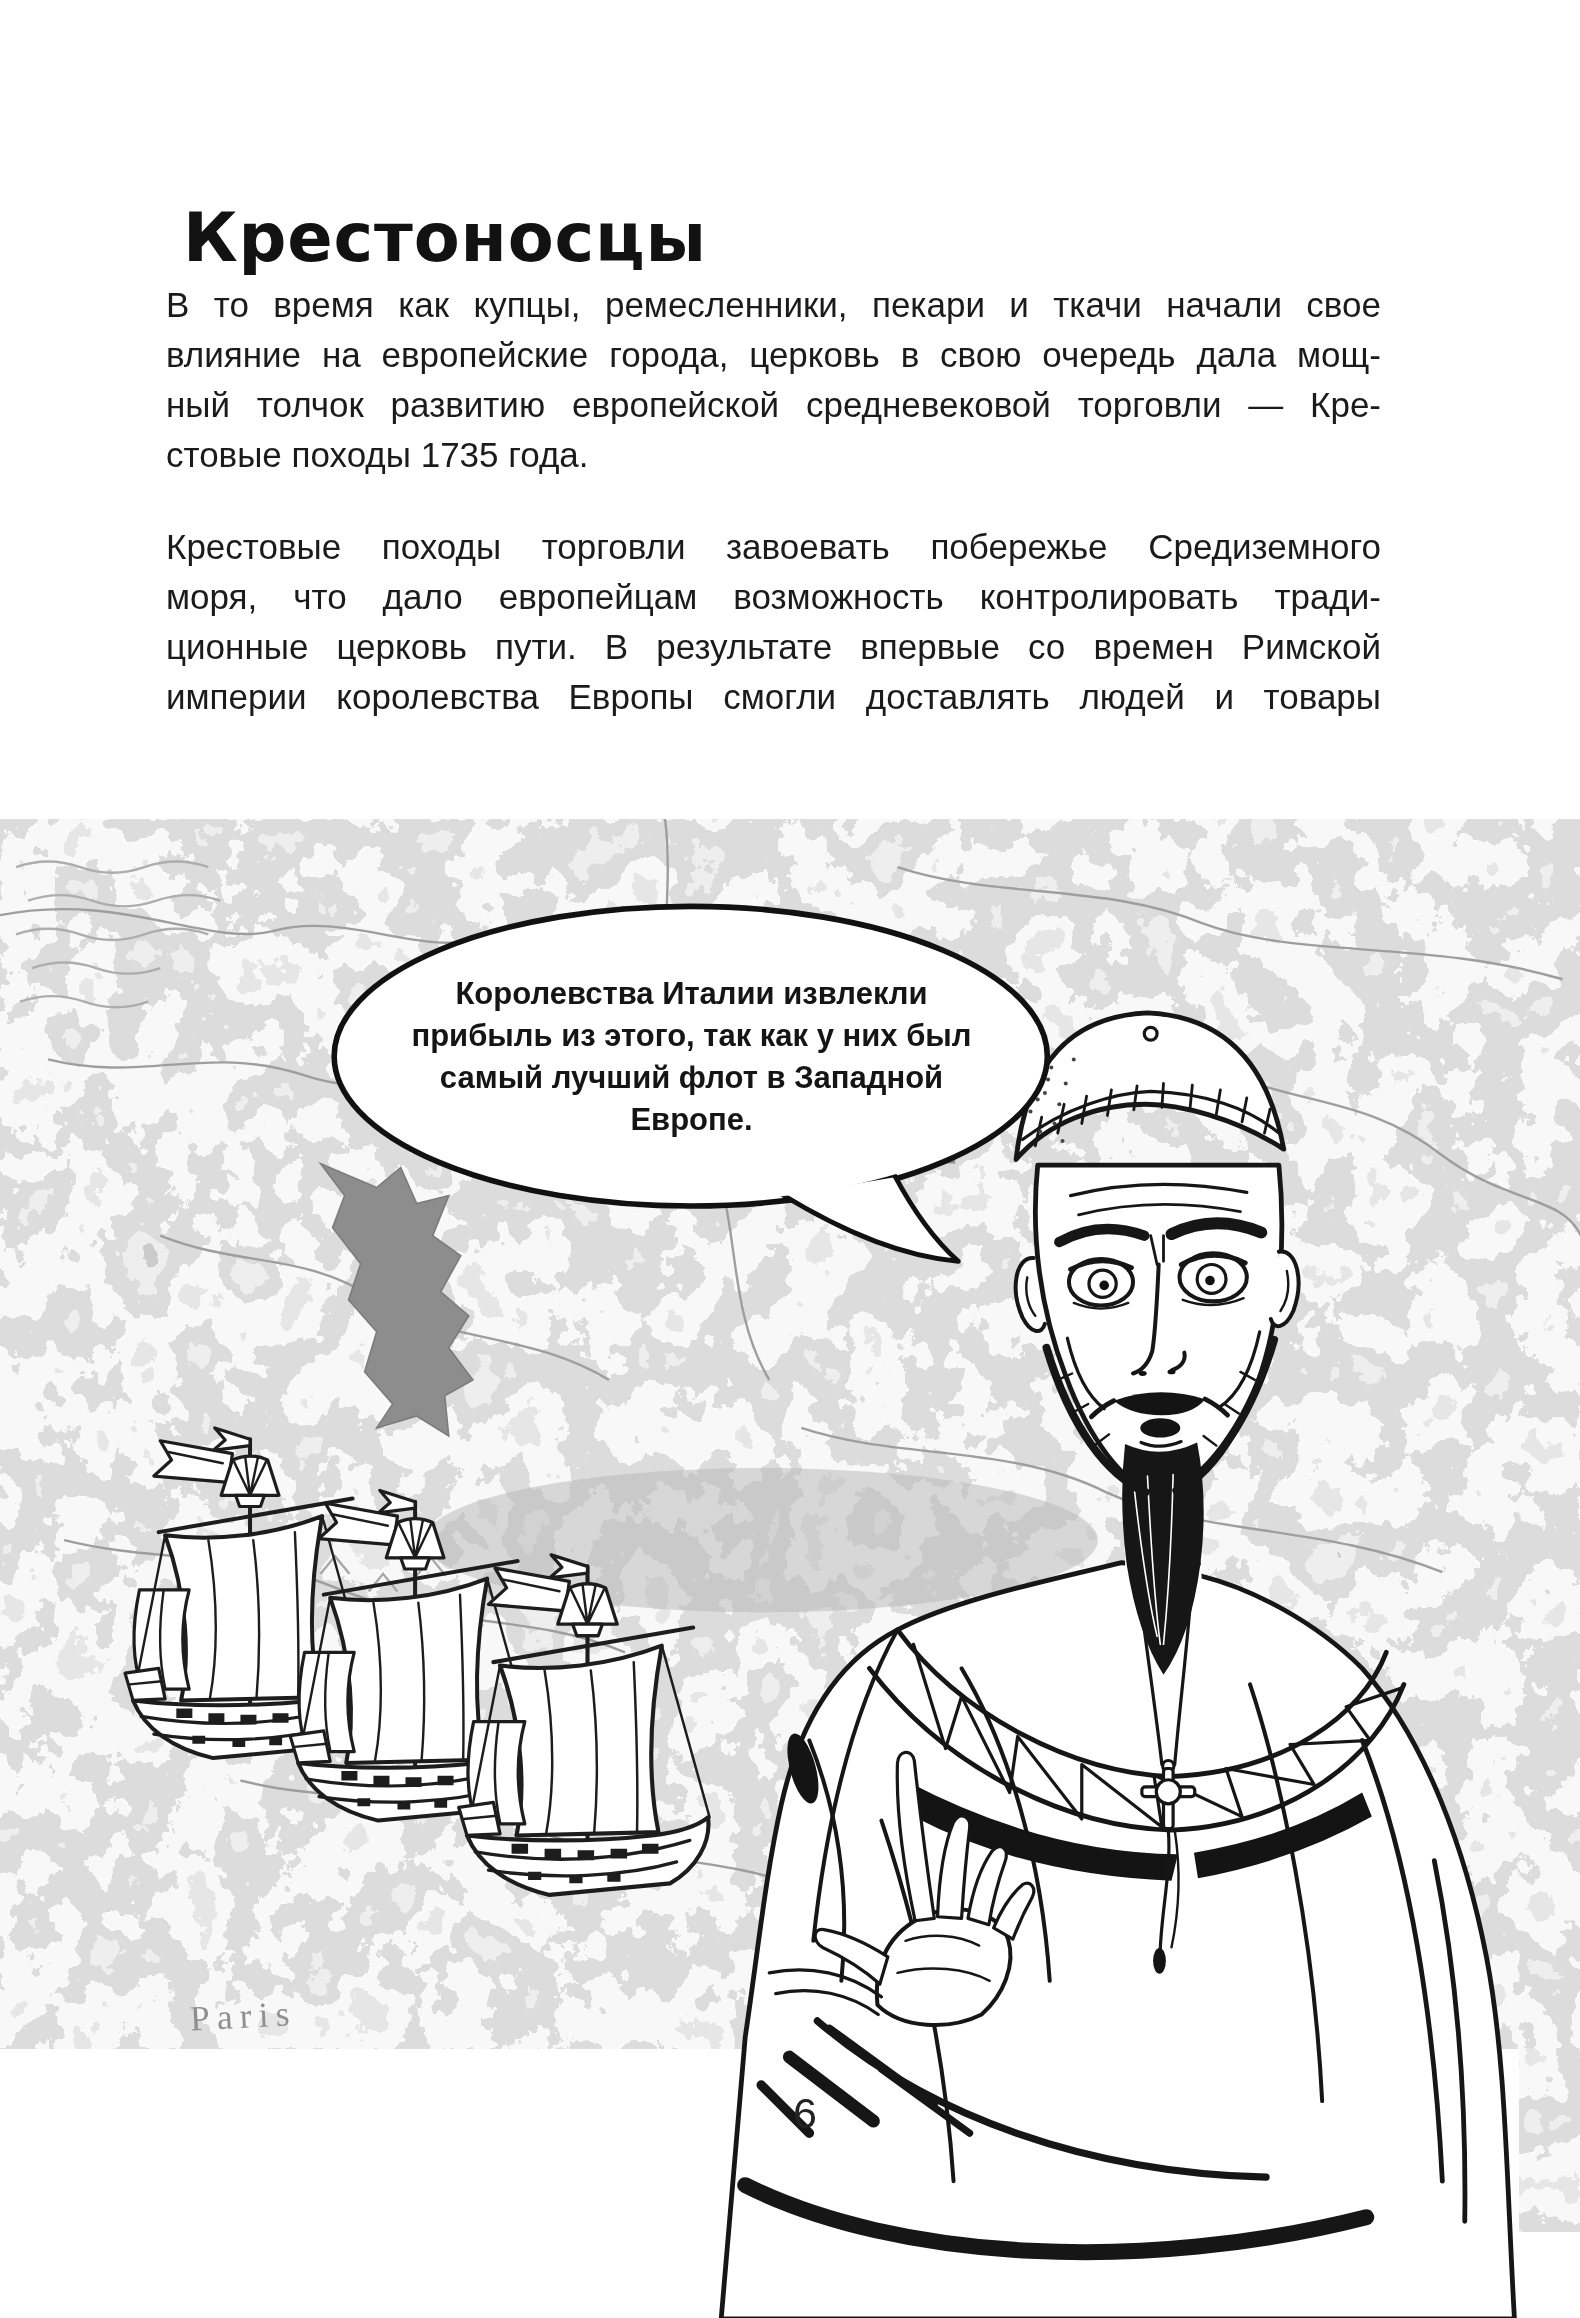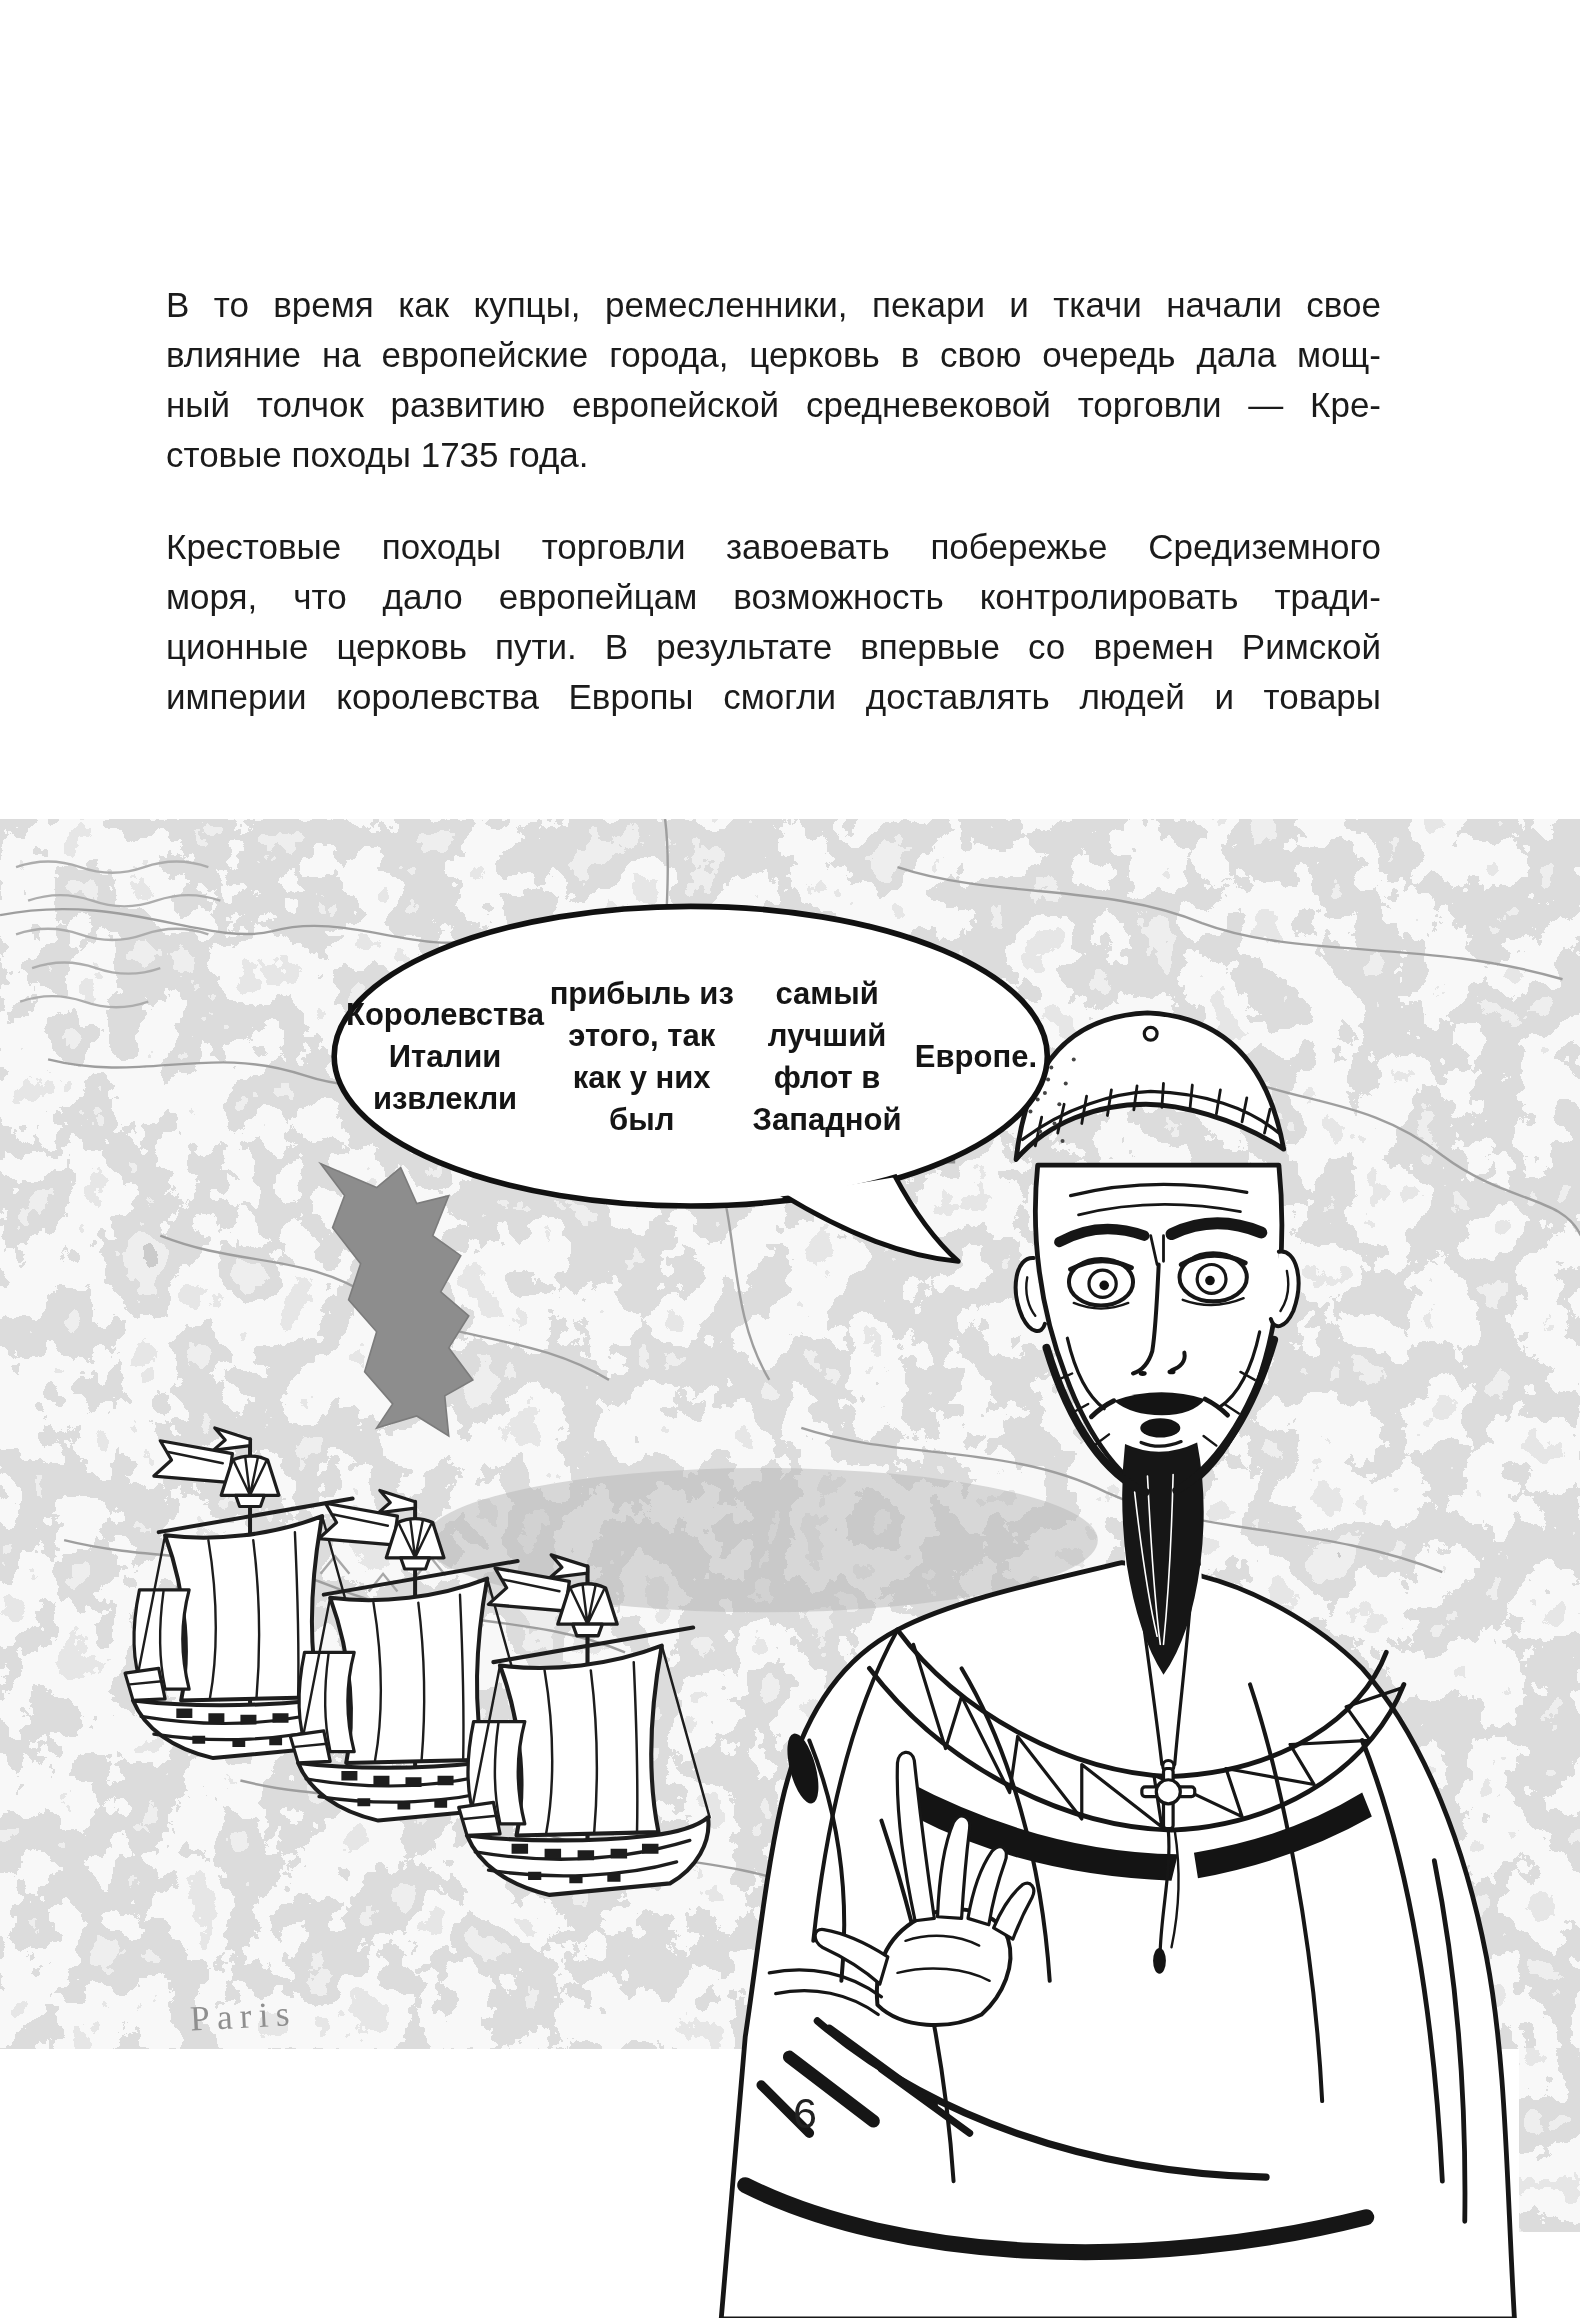"Крестоносцы" h1.title { html: none -> <h1>Крестоносцы</h1> }
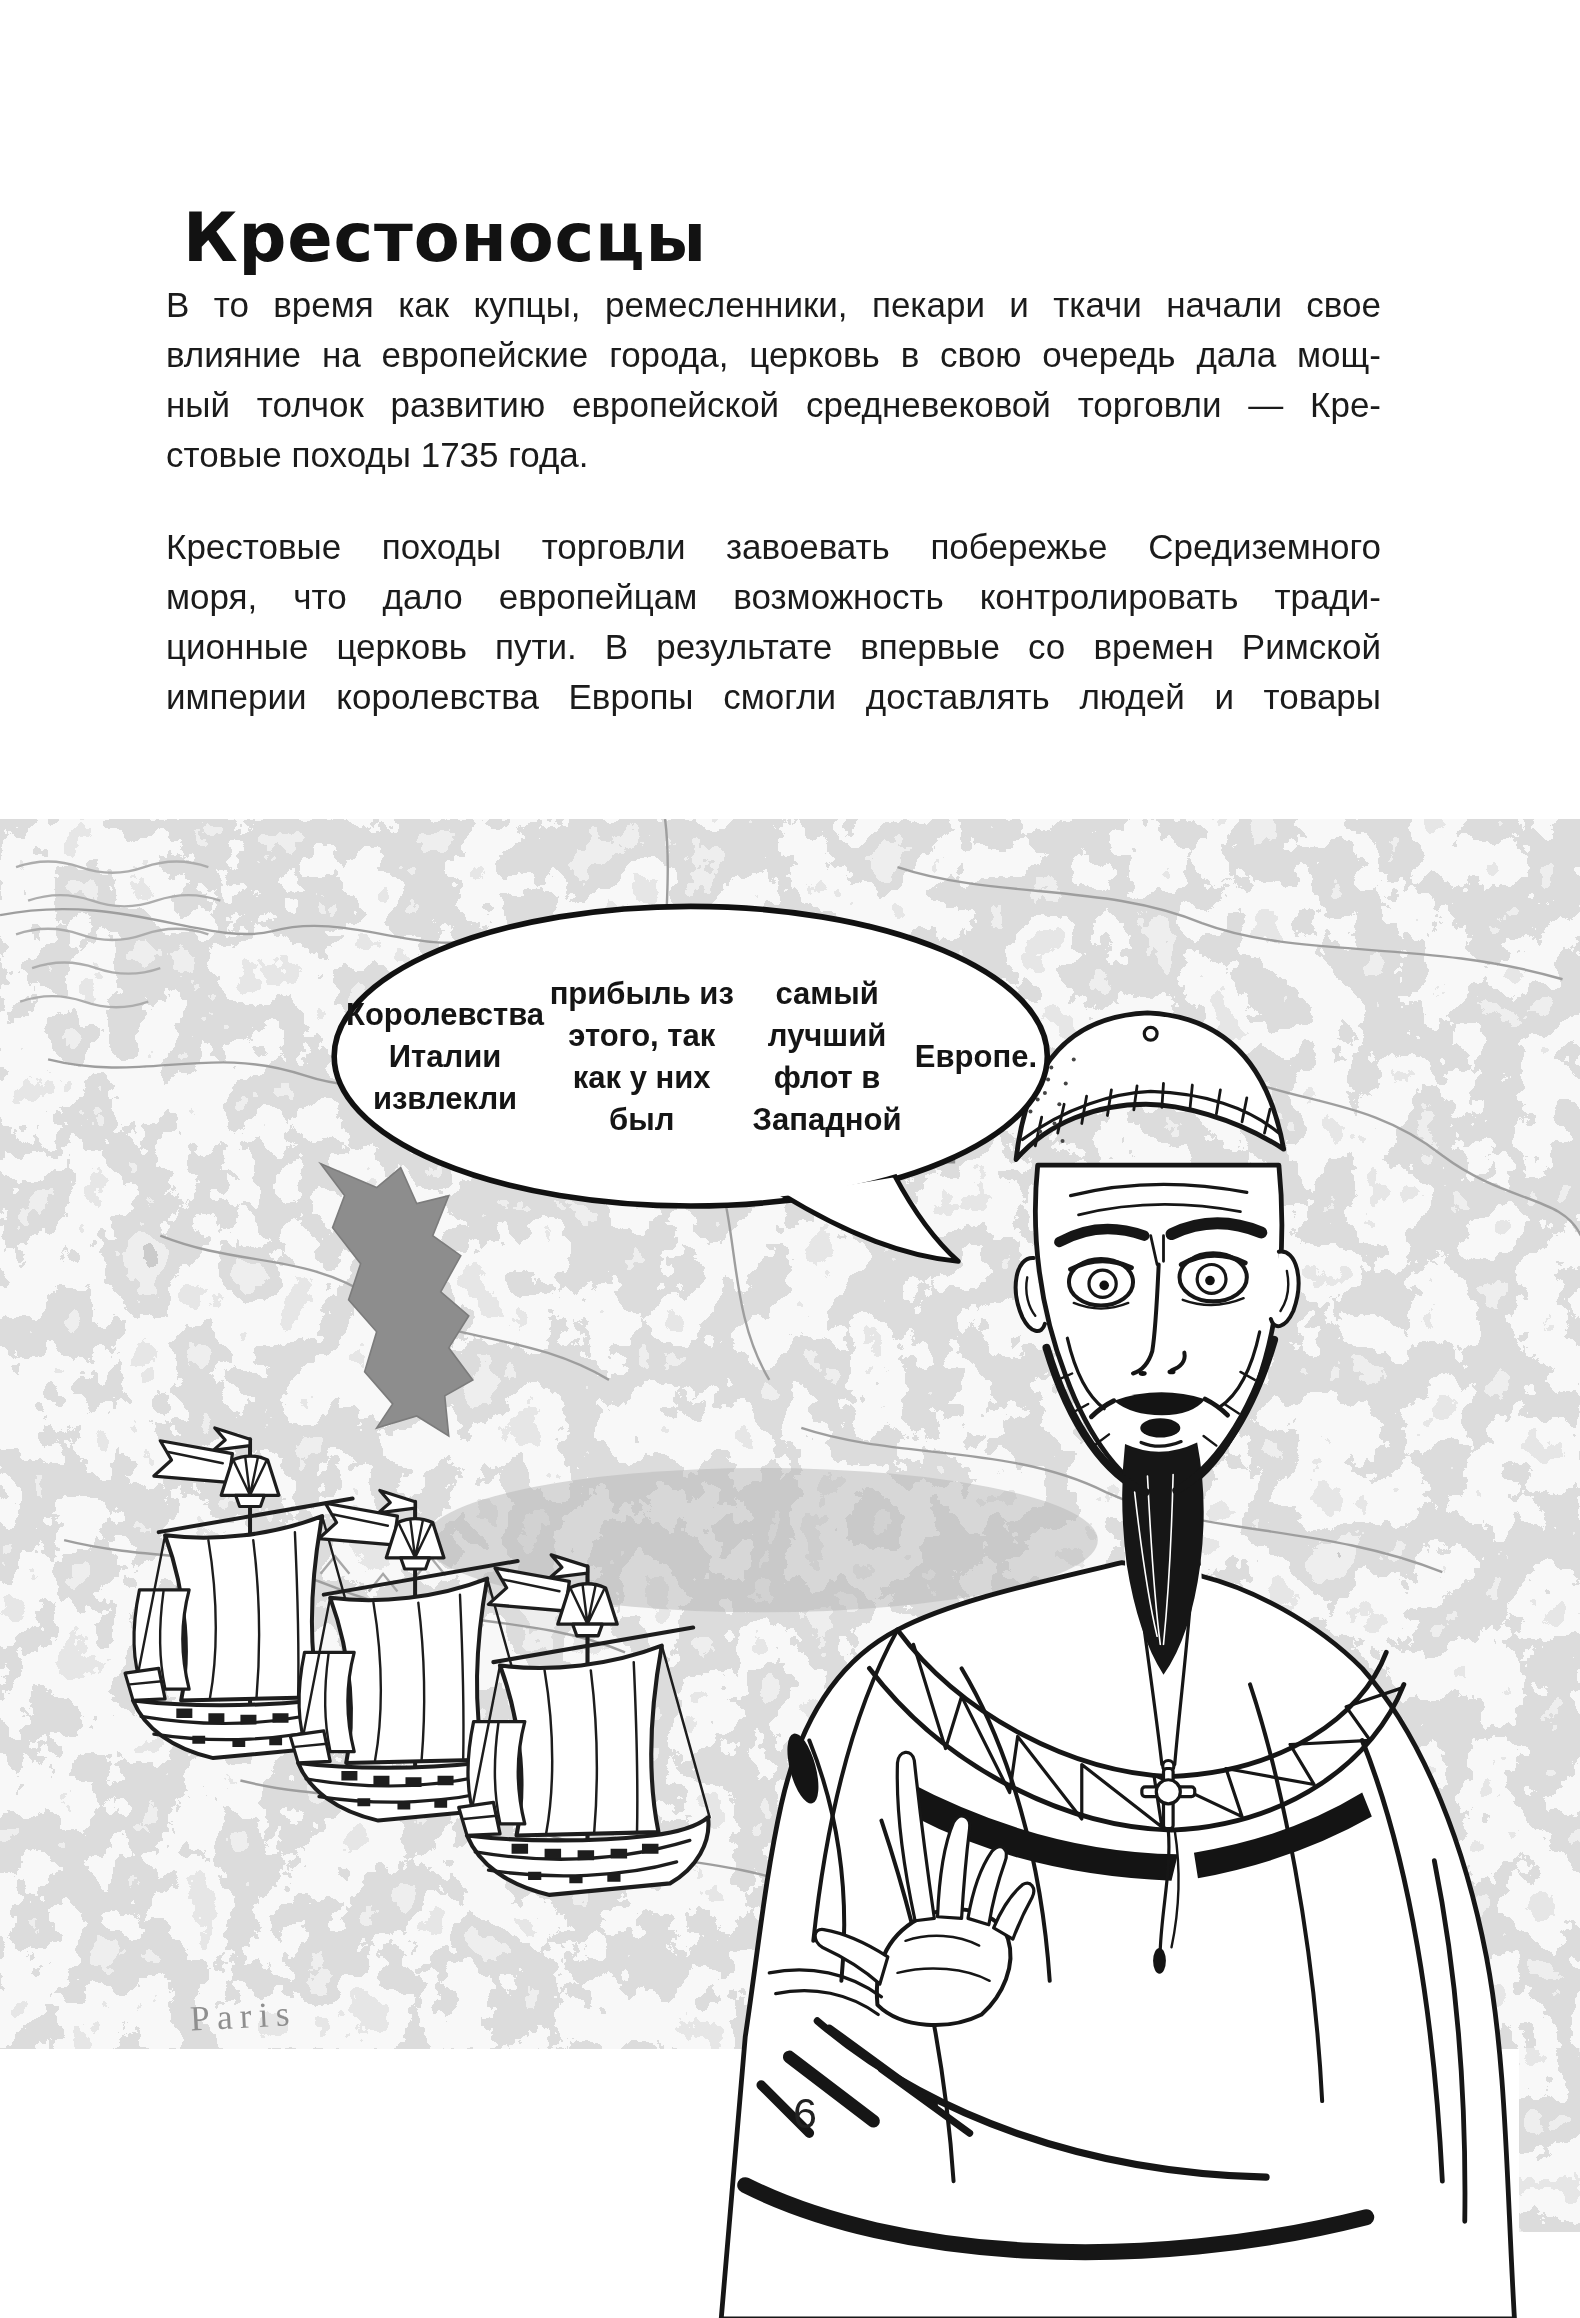"Королевства Италии извлекли" .bubble-text { flex-direction: row -> column }
